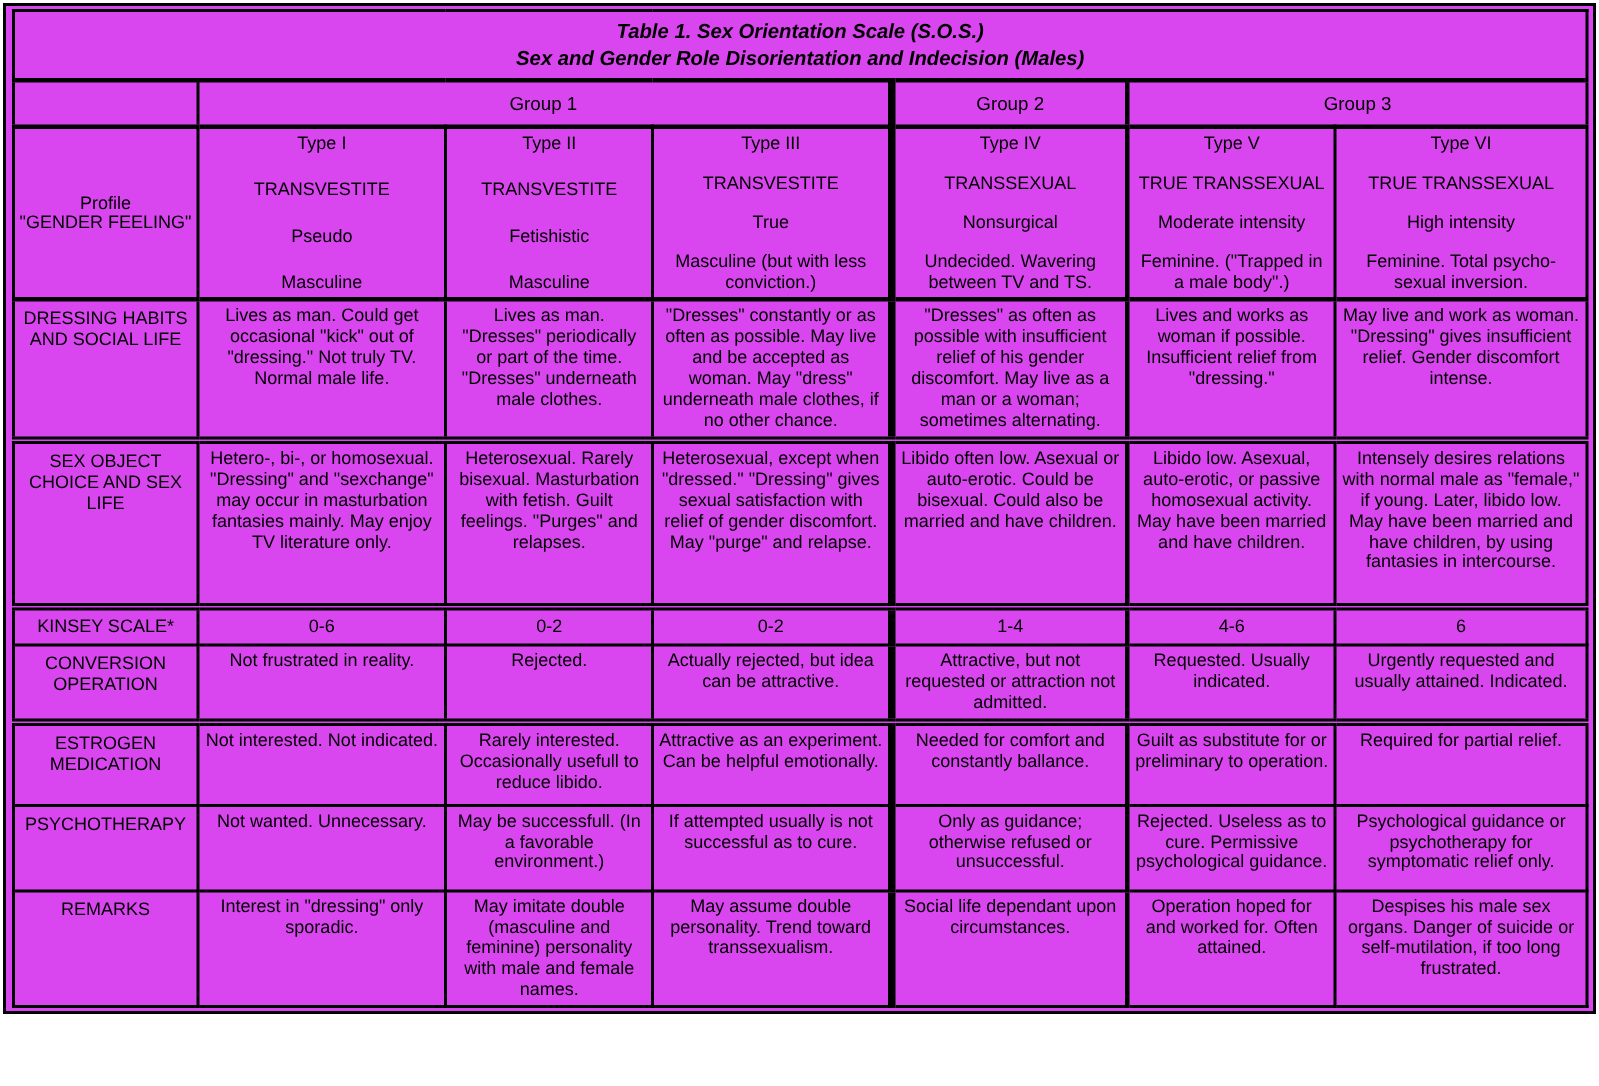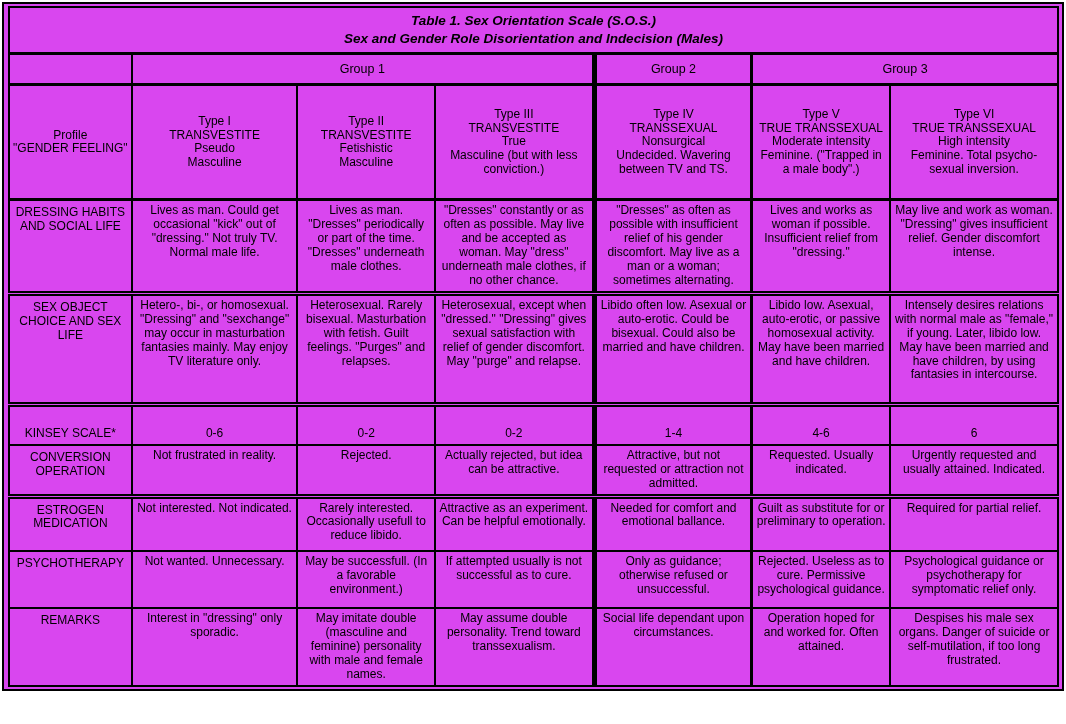"Type I" .stack { justify-content: center -> space-between }
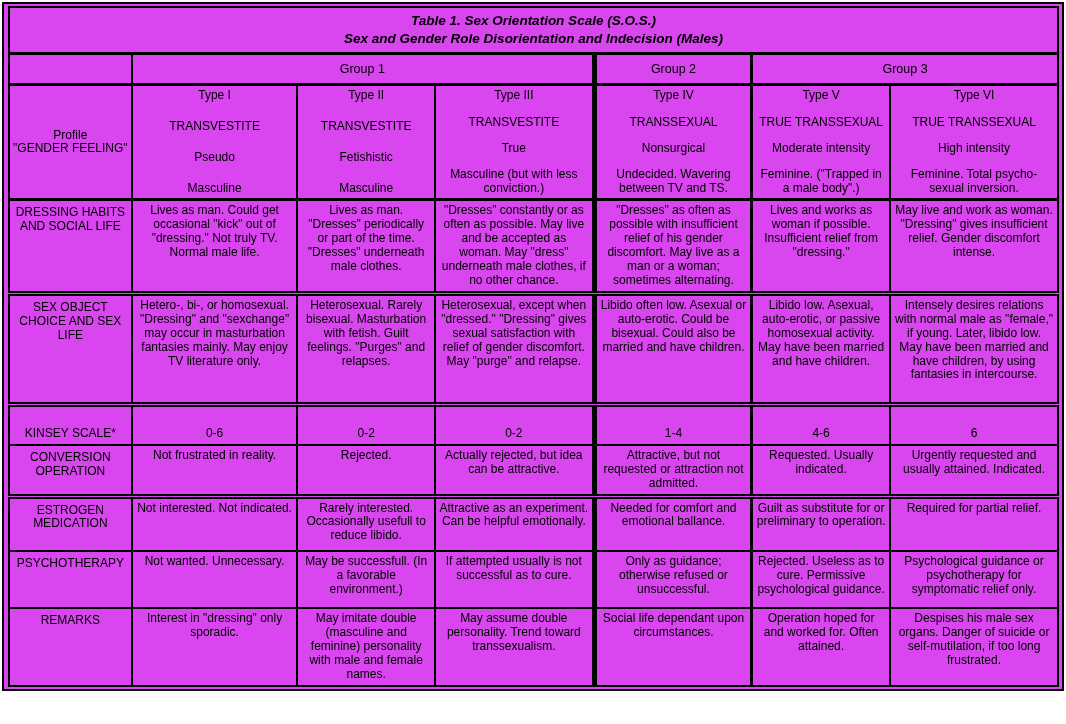"KINSEY SCALE*" tr.r-kinsey td { padding-top: 20px -> 4px }
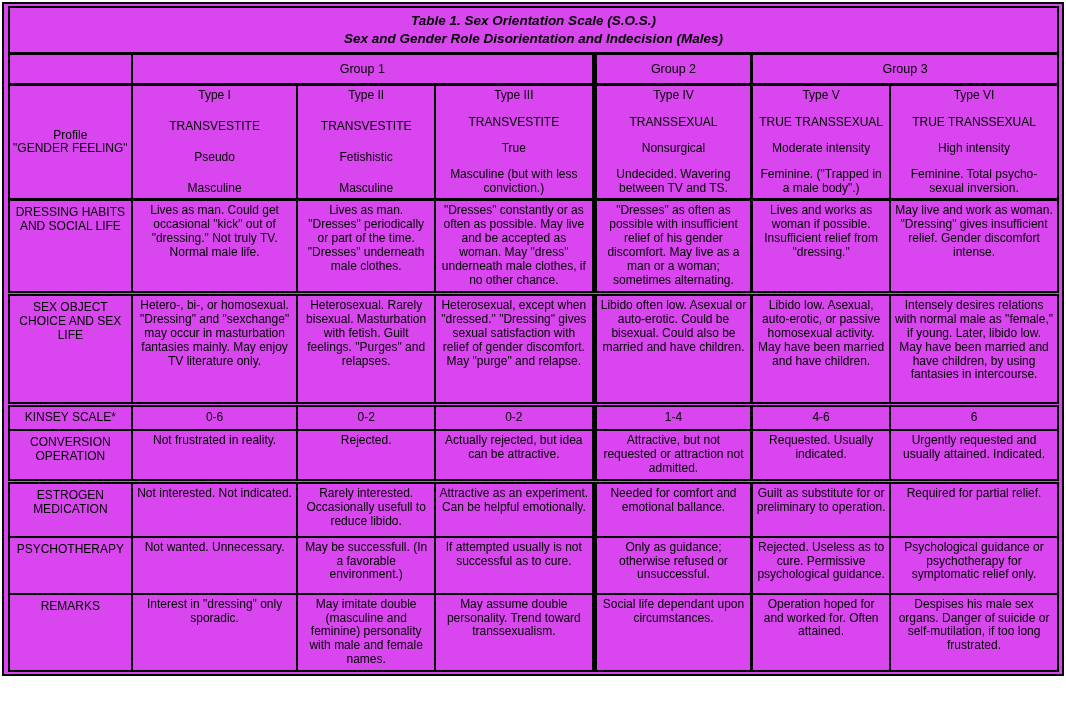"Needed for comfort and emotional" td.gL { text: emotional -> constantly }
